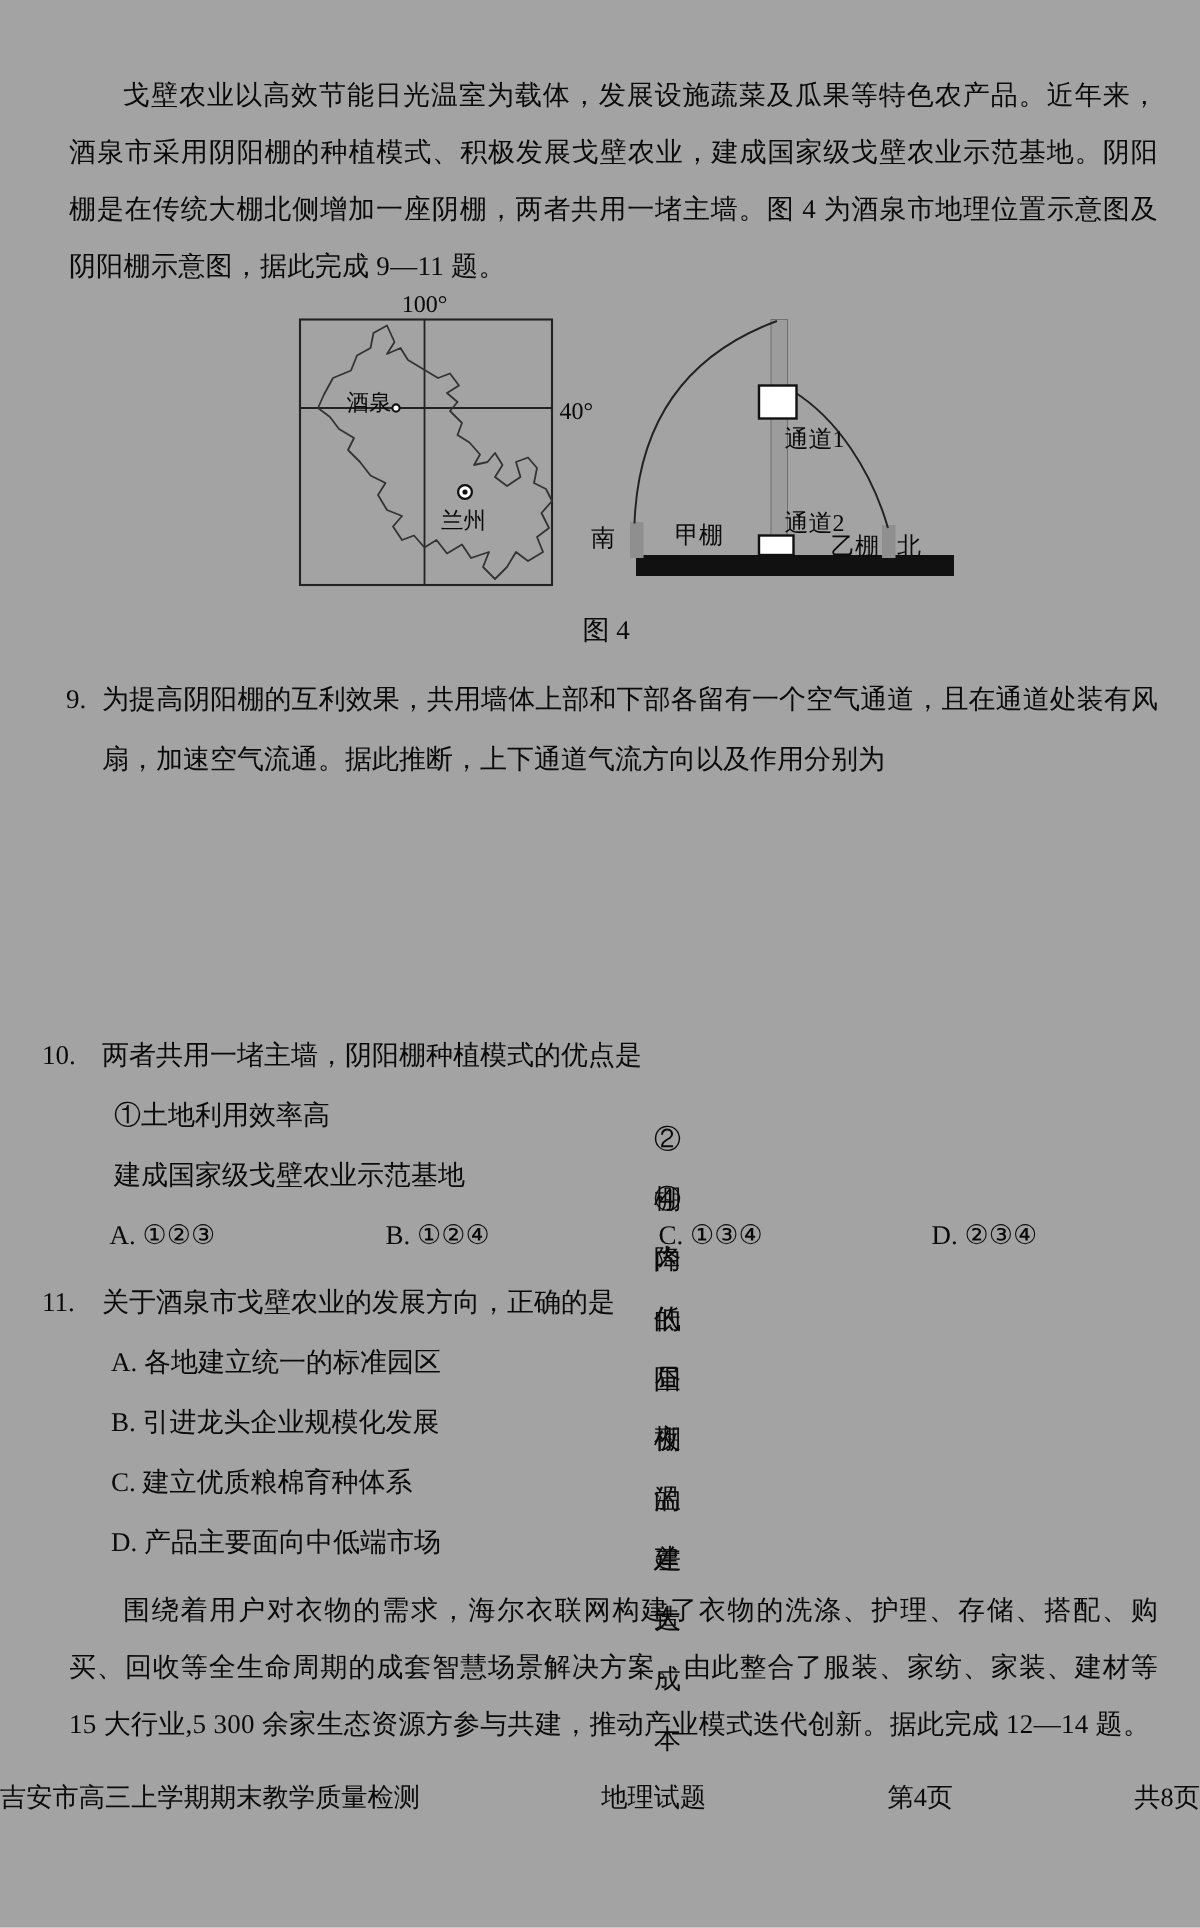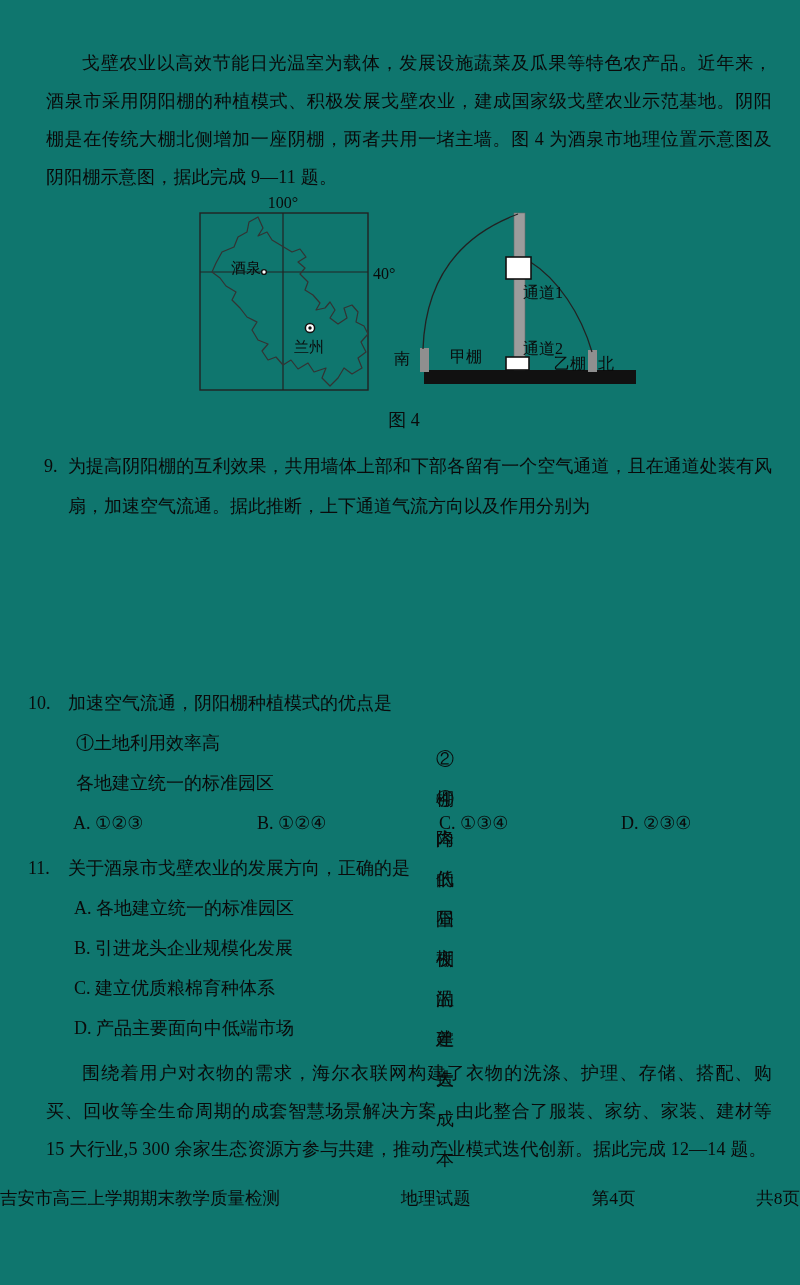"戈壁农业以高效节能日光温室为载体，发展设施蔬菜及瓜果等特色农产品。近年来，酒泉市" .page { background: #0f766e -> #a3a3a3 }
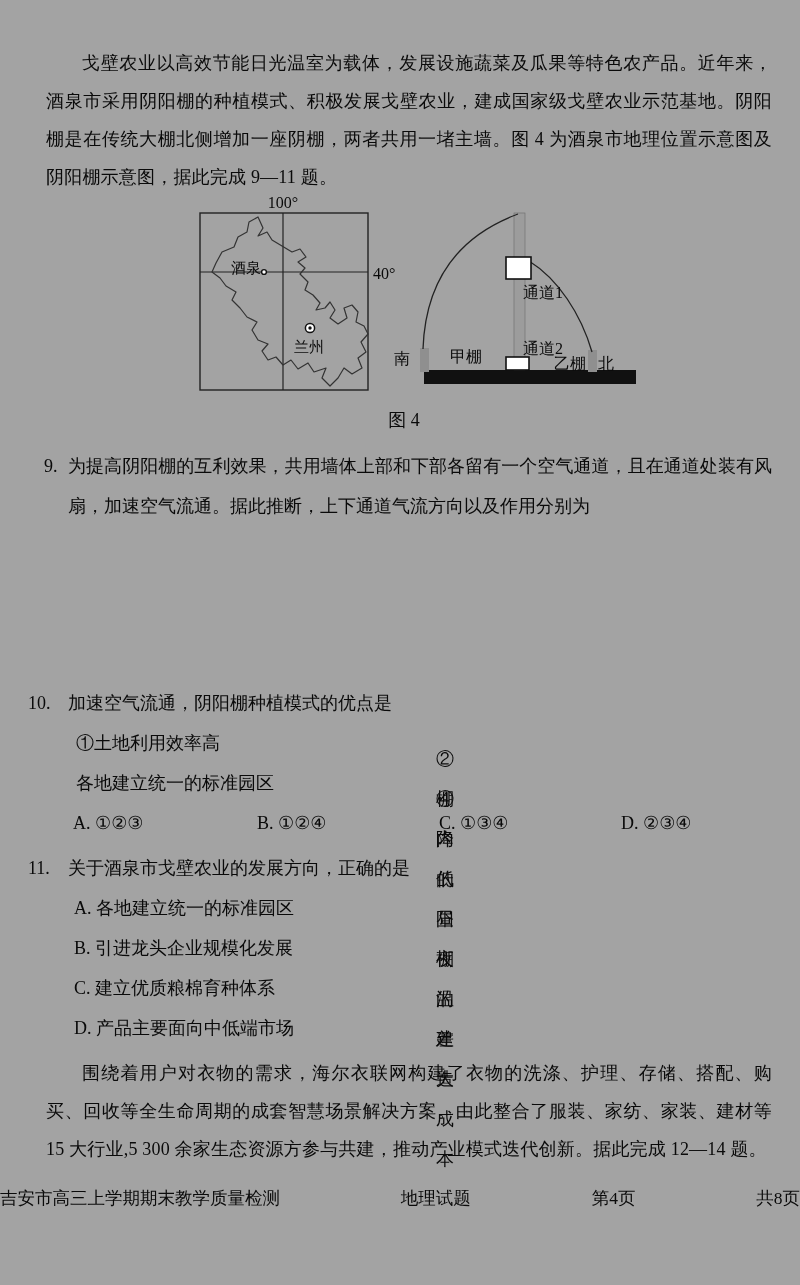"加速空气流通，阴阳棚种植模式的优点是" div.qstem { text: 加速空气流通 -> 两者共用一堵主墙 }
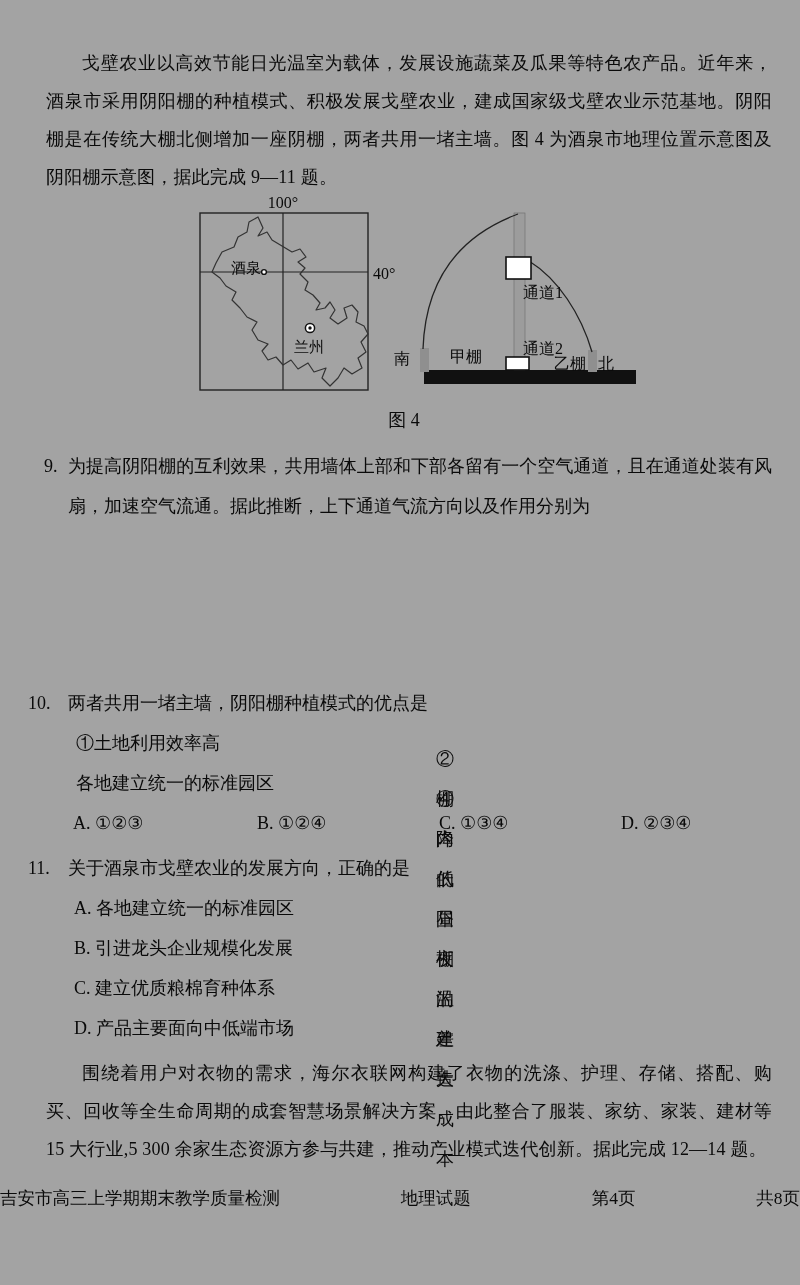"各地建立统一的标准园区" span { text: 各地建立统一的标准园区 -> 建成国家级戈壁农业示范基地 }
